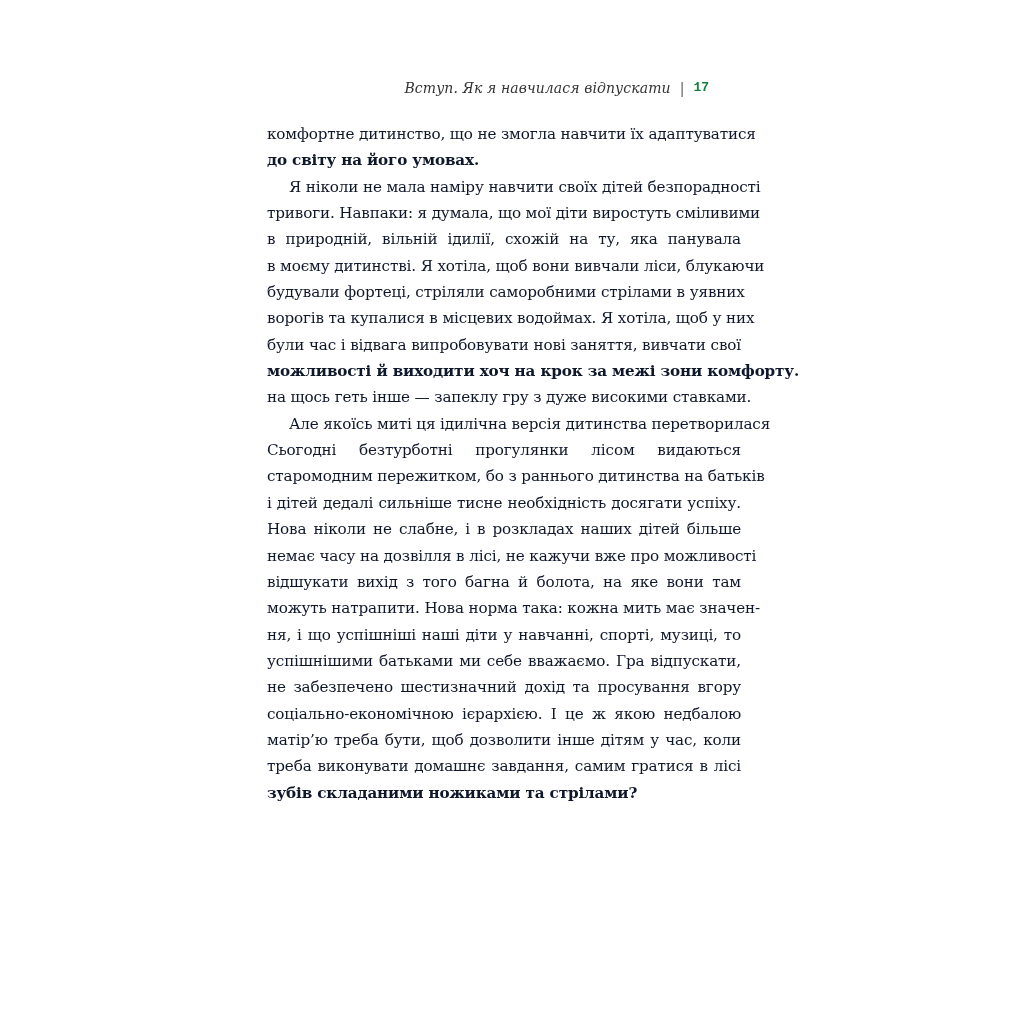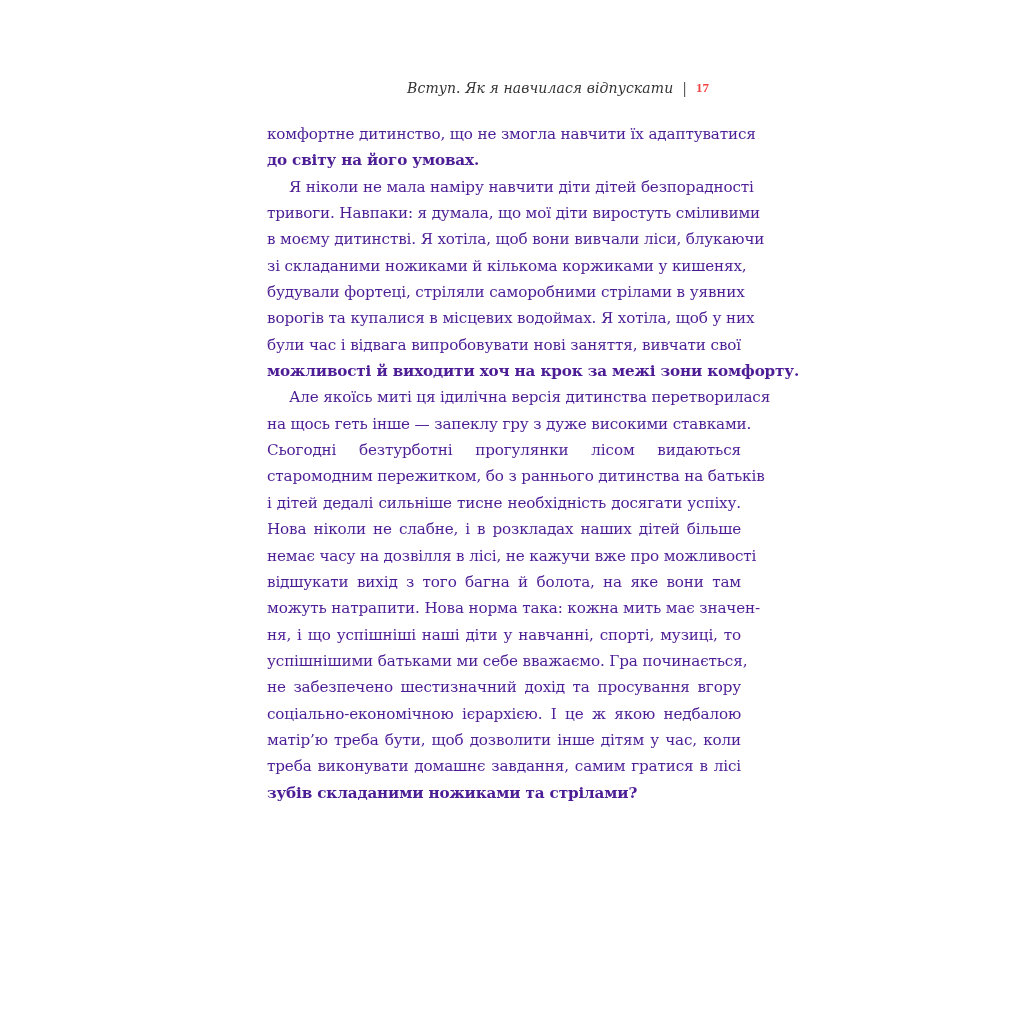"17" .running-head .pageno { color: #ef4444 -> #15803d; font-family: Liberation Serif, serif -> Liberation Mono, monospace }
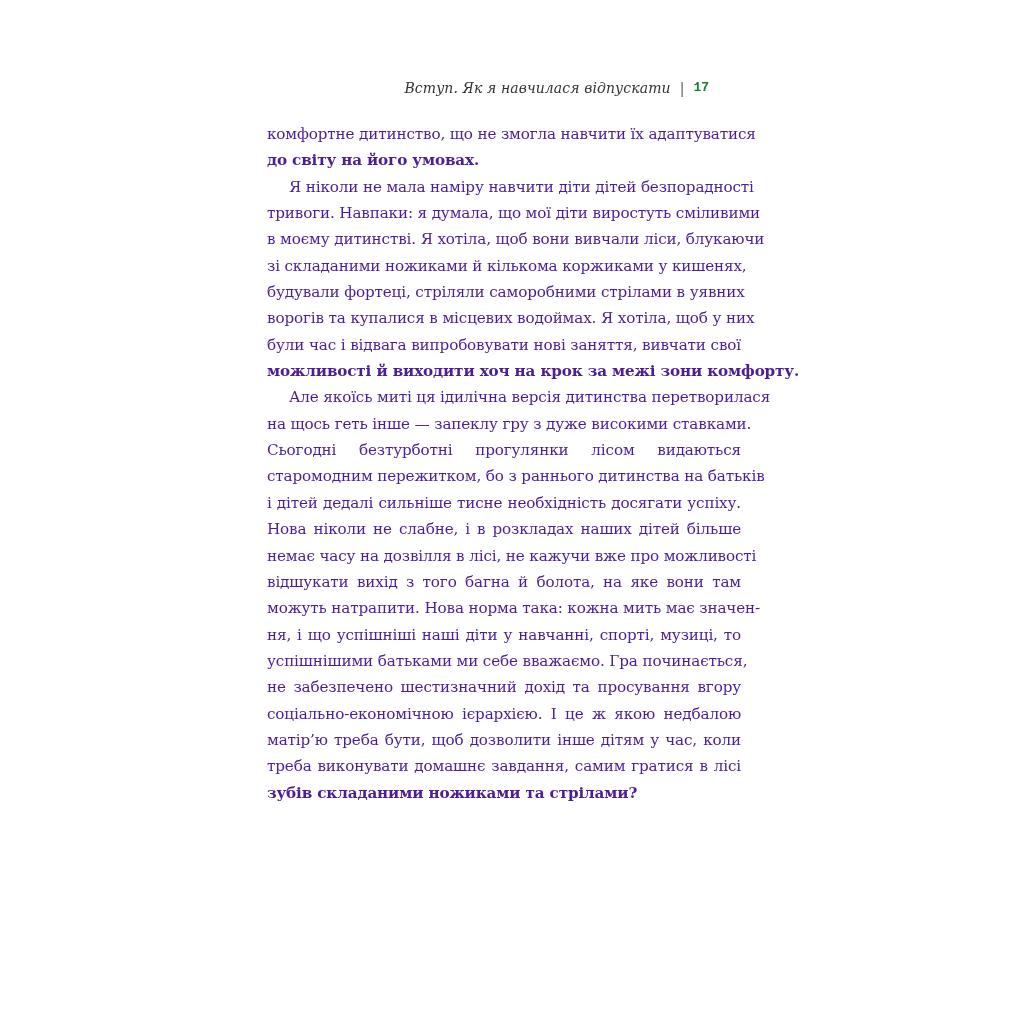"комфортне дитинство, що не змогла" .body-text { color: #4c1d95 -> #0f172a }
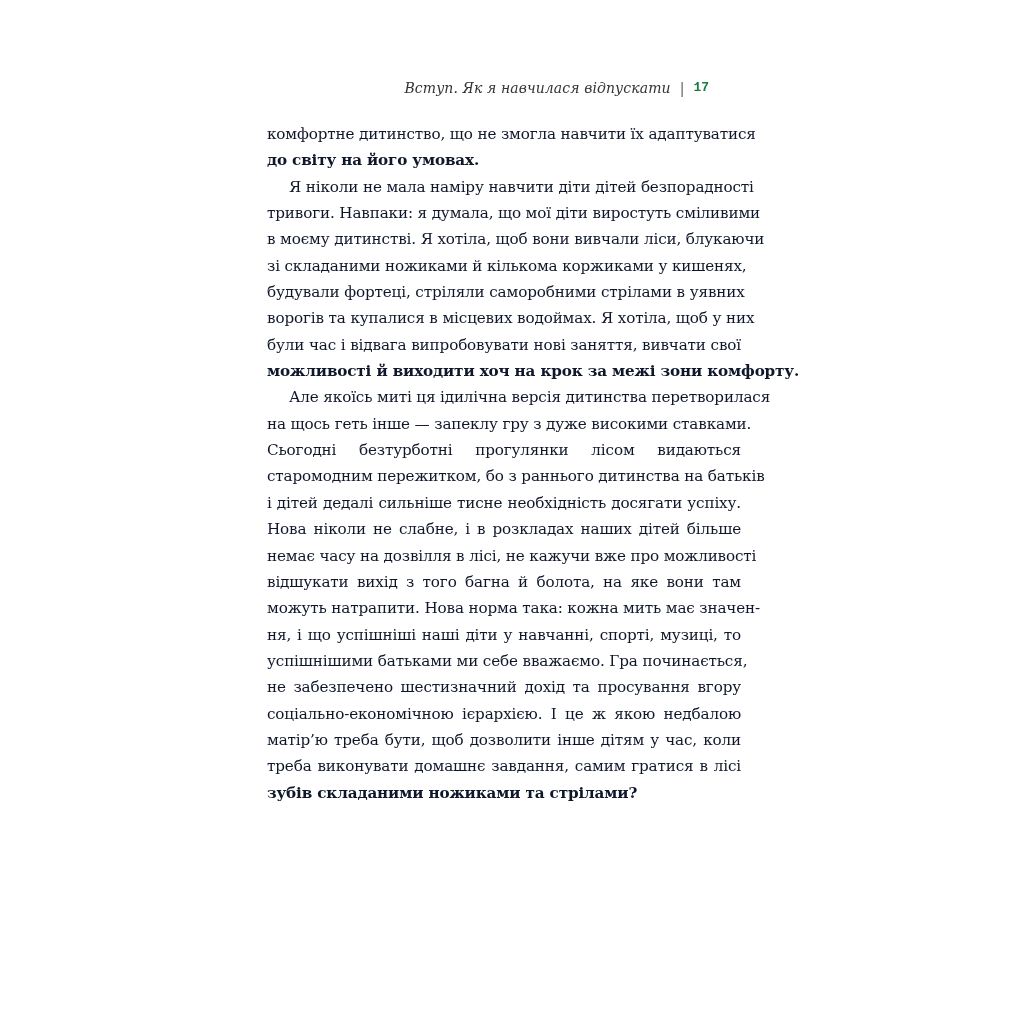"Я ніколи не мала наміру" span.line { text: діти -> своїх }
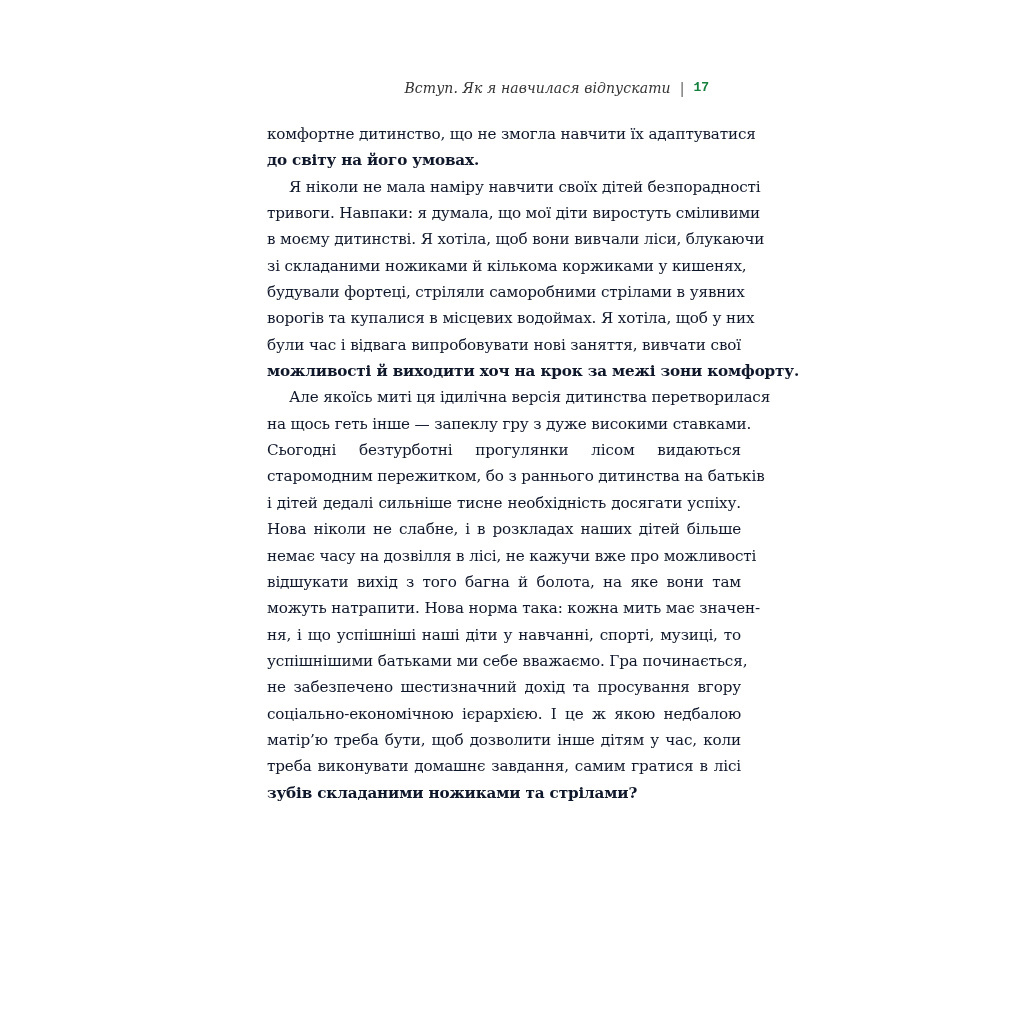"в природній, вільній ідилії, схожій" span.line { html: none -> <span>в природній, вільній ідилії, схожій на ту, яка панувала</span> }
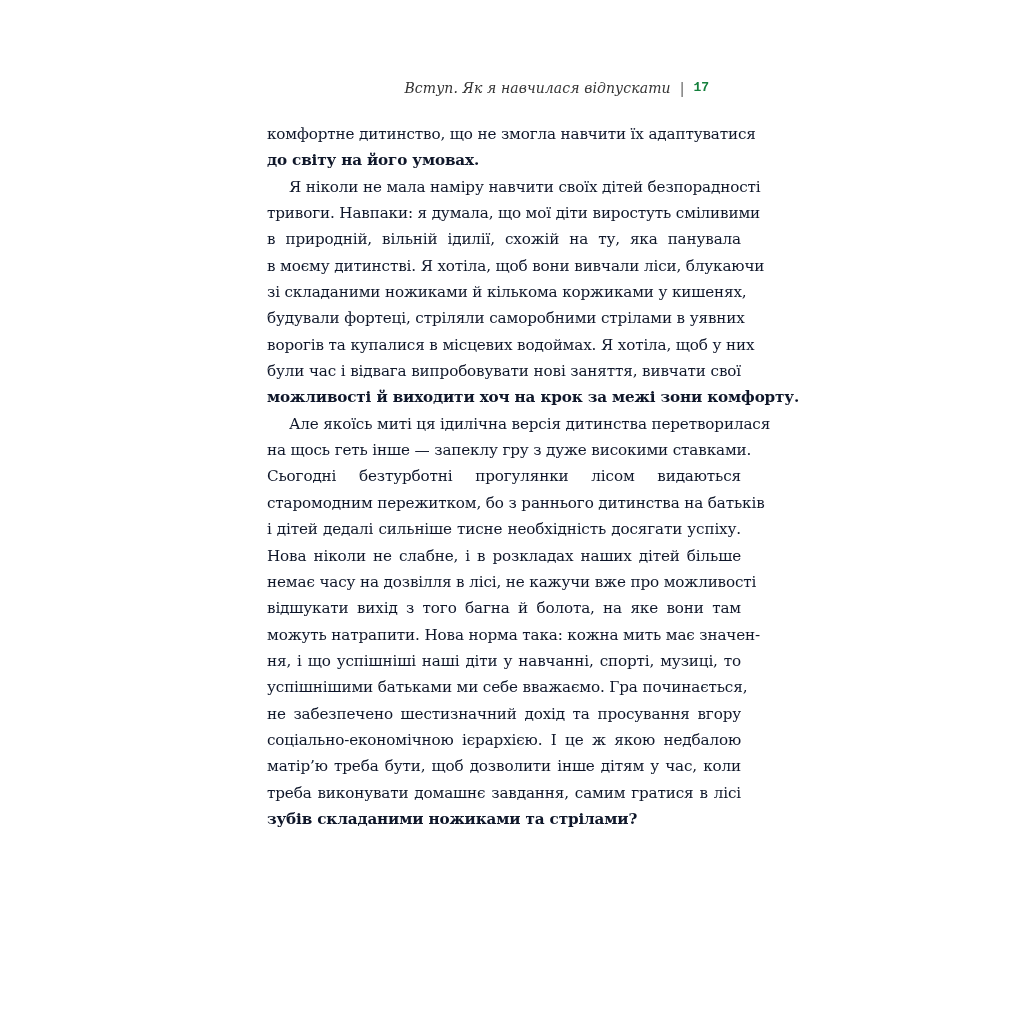"зі складаними ножиками й кількома" span.line { html: <span>зі складаними ножиками й кількома коржиками у кишенях,</span> -> none }
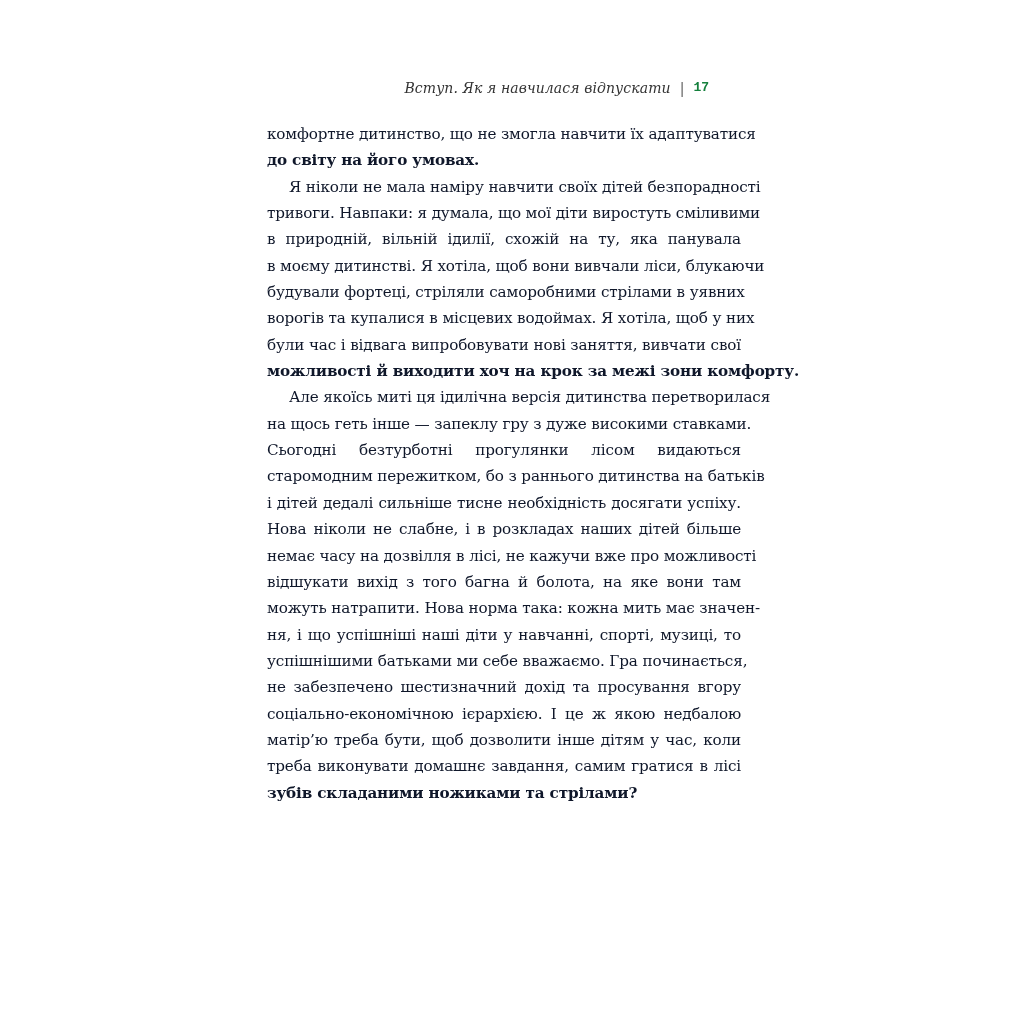"Але якоїсь миті ця ідилічна" span.line { order: before "на щось геть інше —" -> after "на щось геть інше —" }
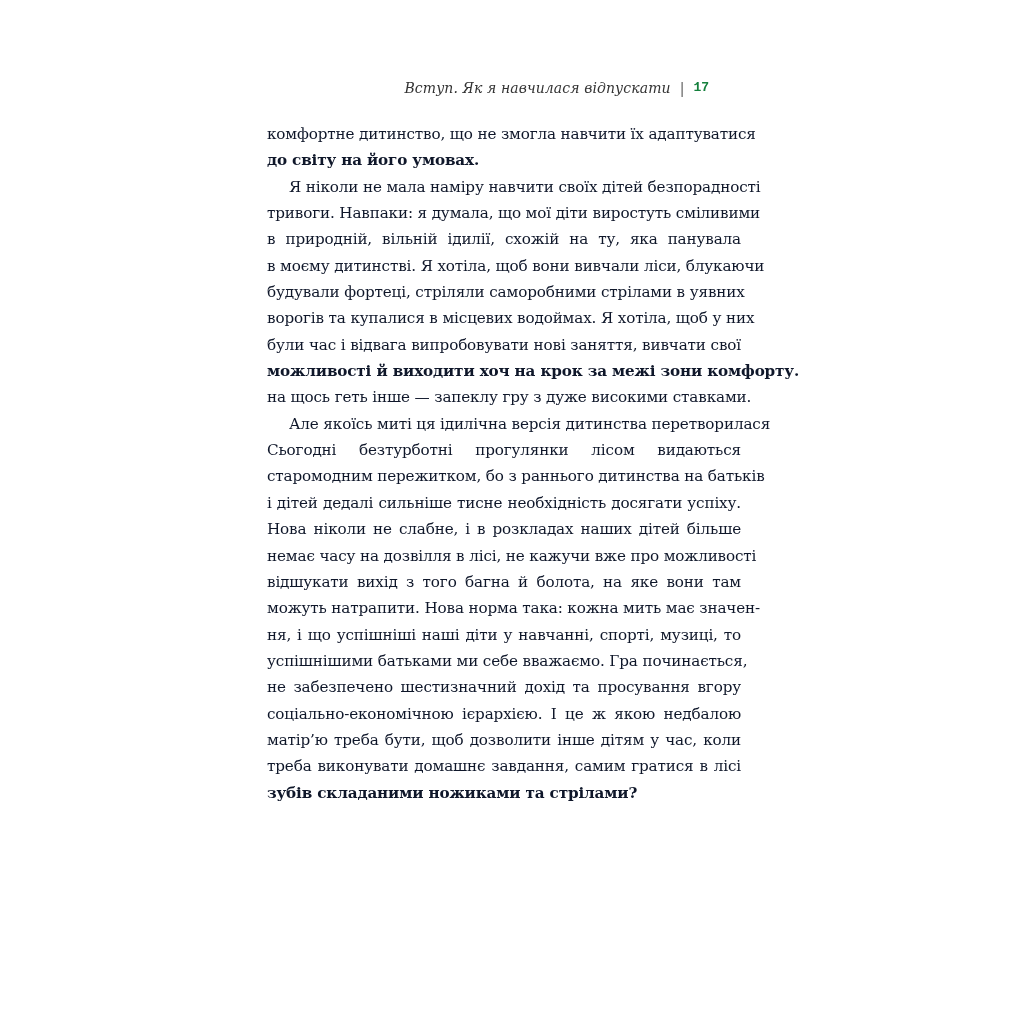"успішнішими батьками ми себе вважаємо." span.line { text: починається -> відпускати }
